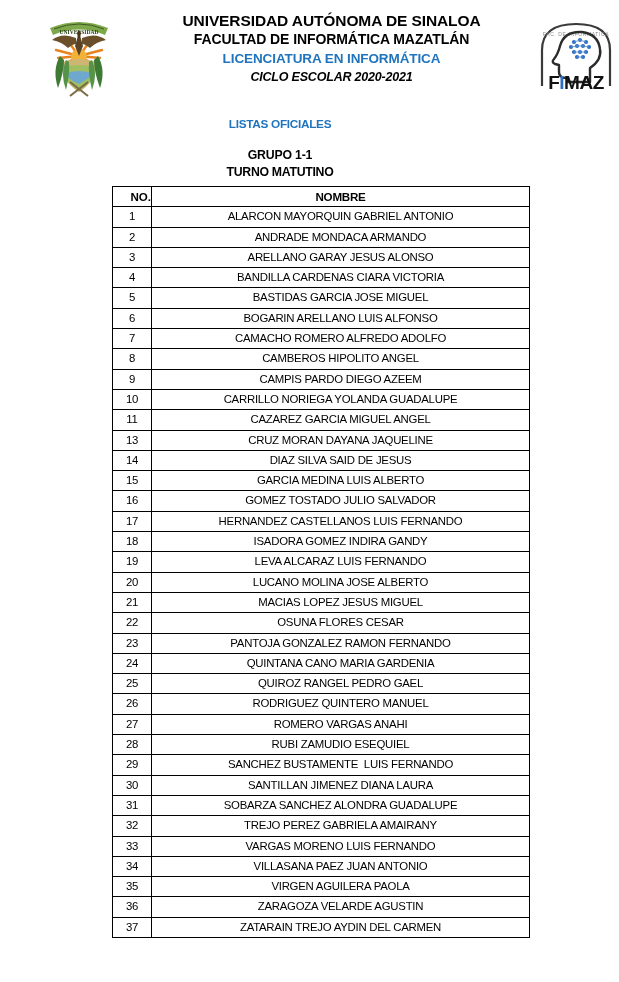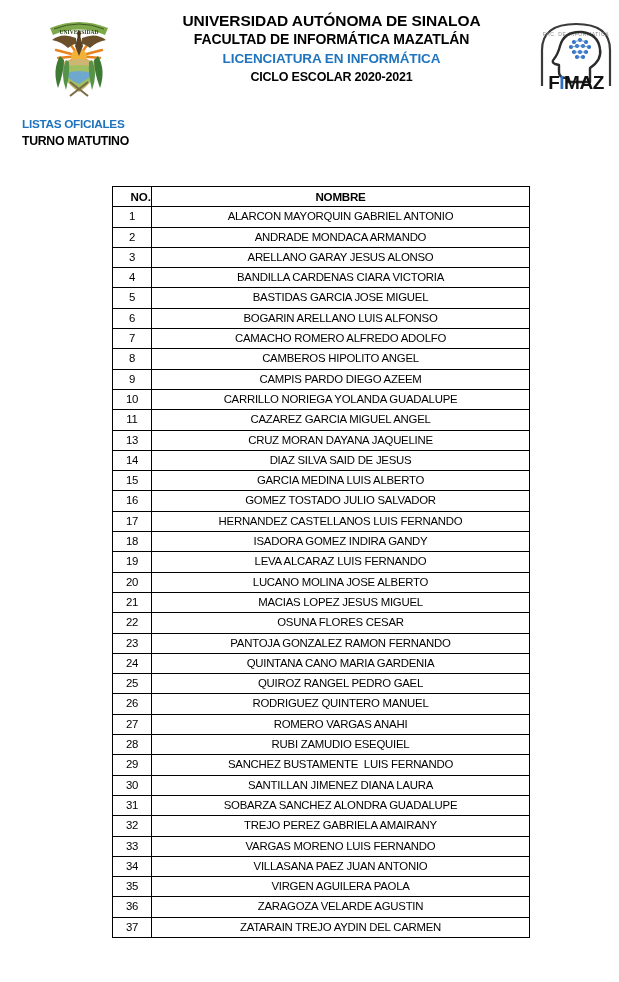"CICLO ESCOLAR 2020-2021" .t-ciclo { font-style: none -> italic }
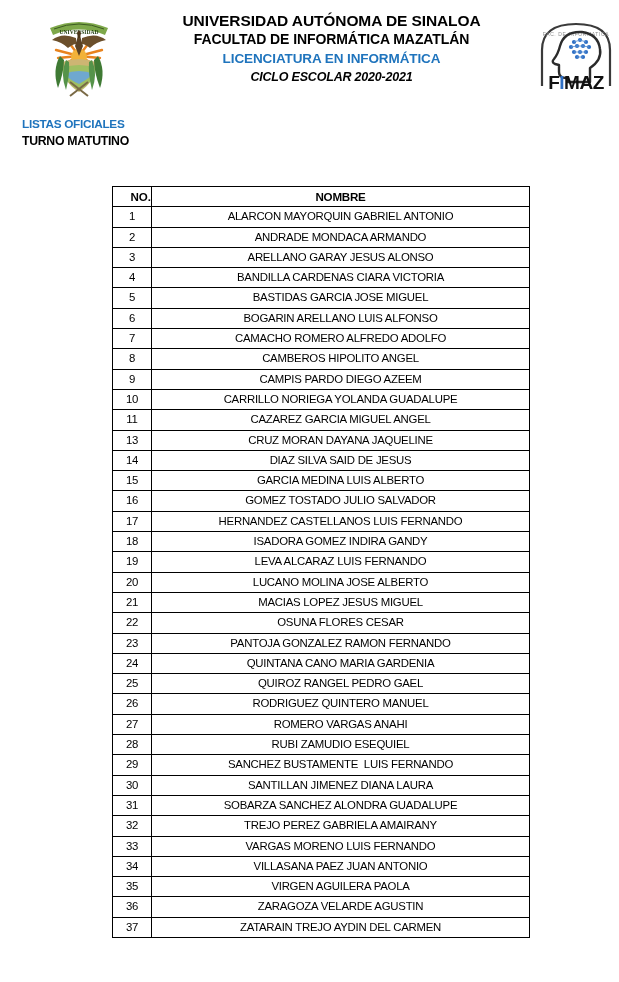"LISTAS OFICIALES" .sub-block { text-align: none -> center }
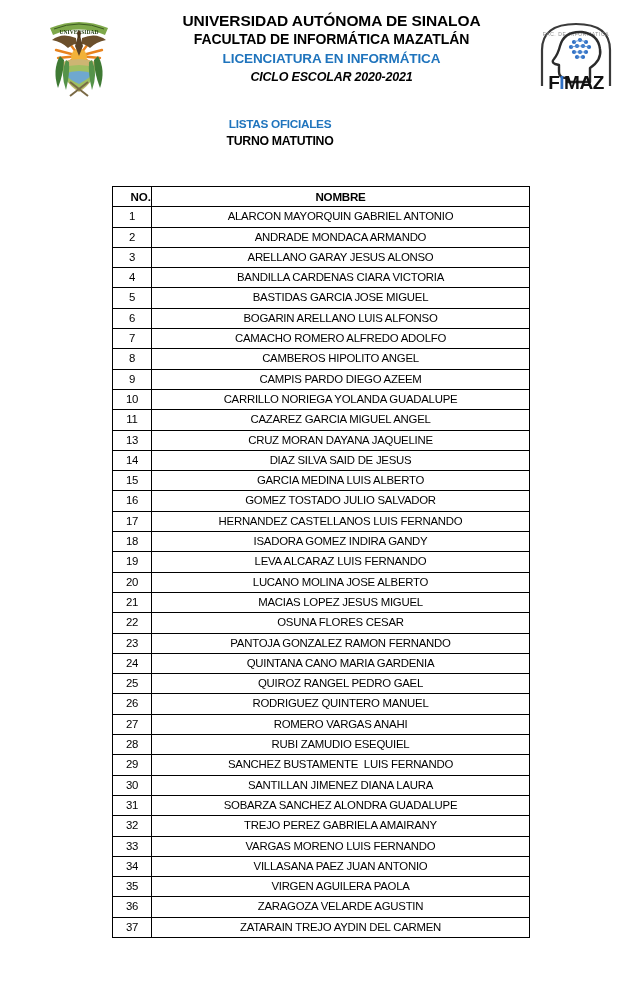"GRUPO 1-1" div.t-grupo { html: none -> <div>GRUPO 1-1</div> }
